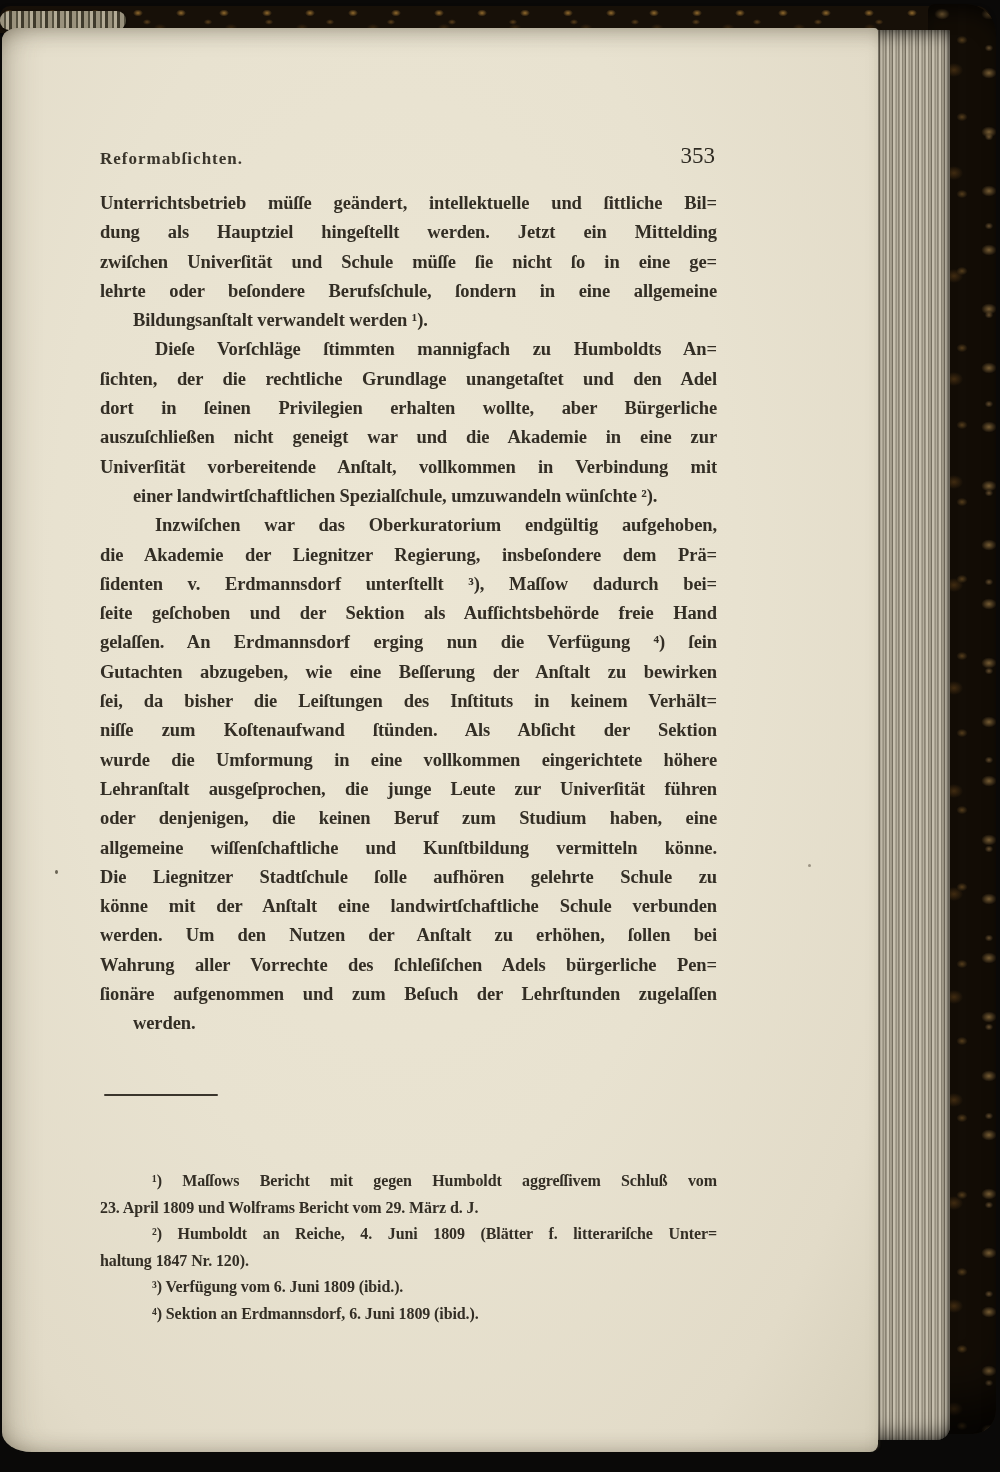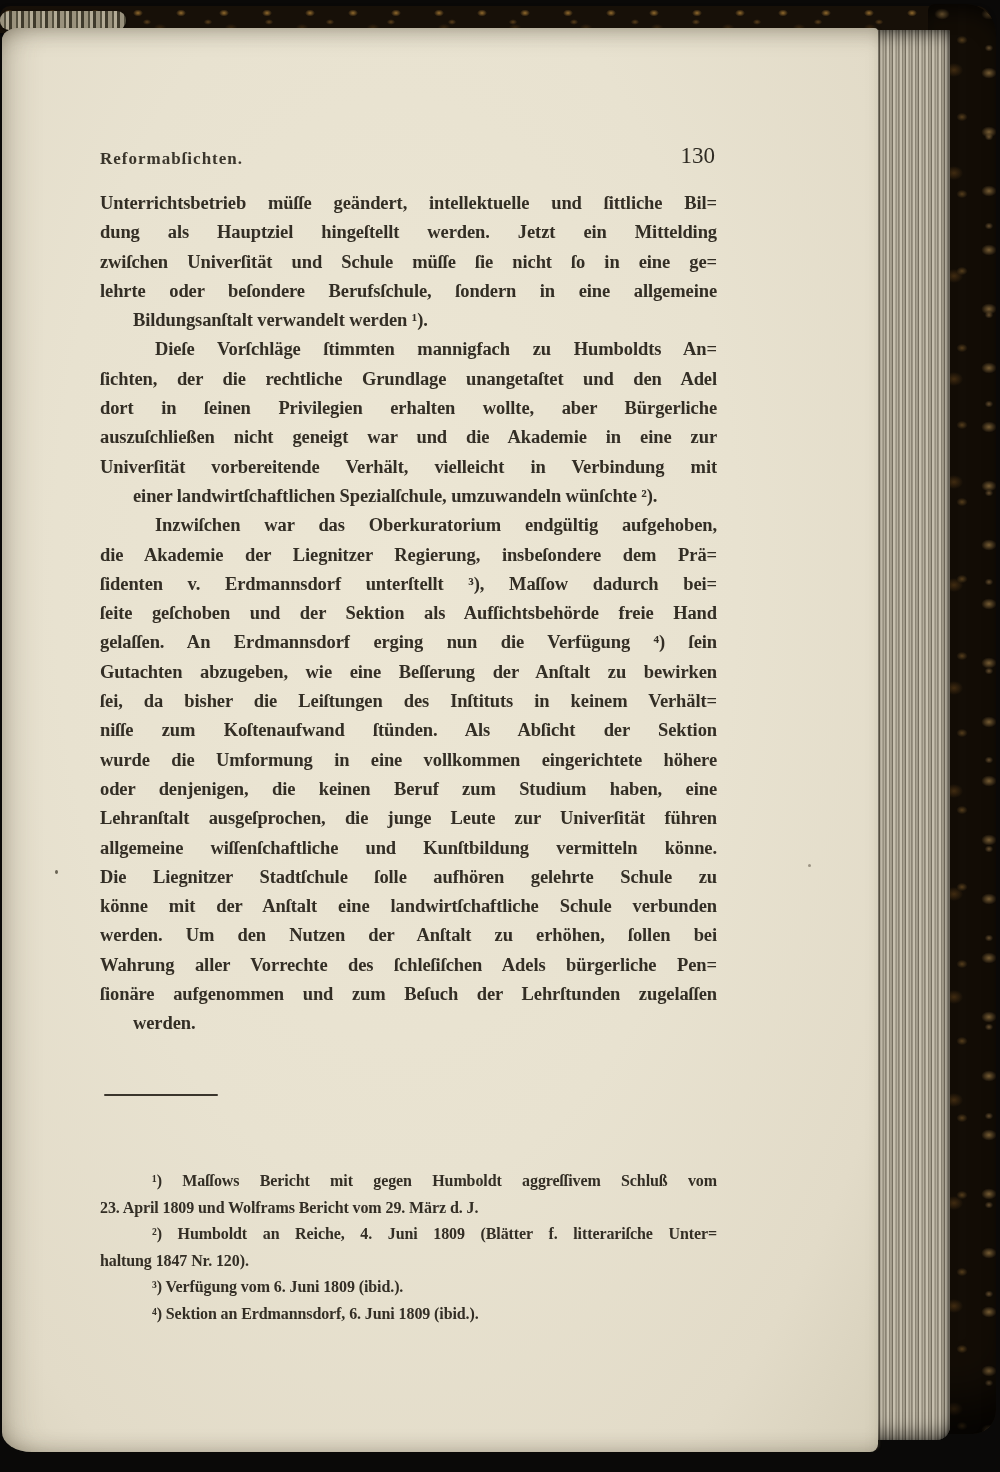"130" span.page-number { text: 130 -> 353 }
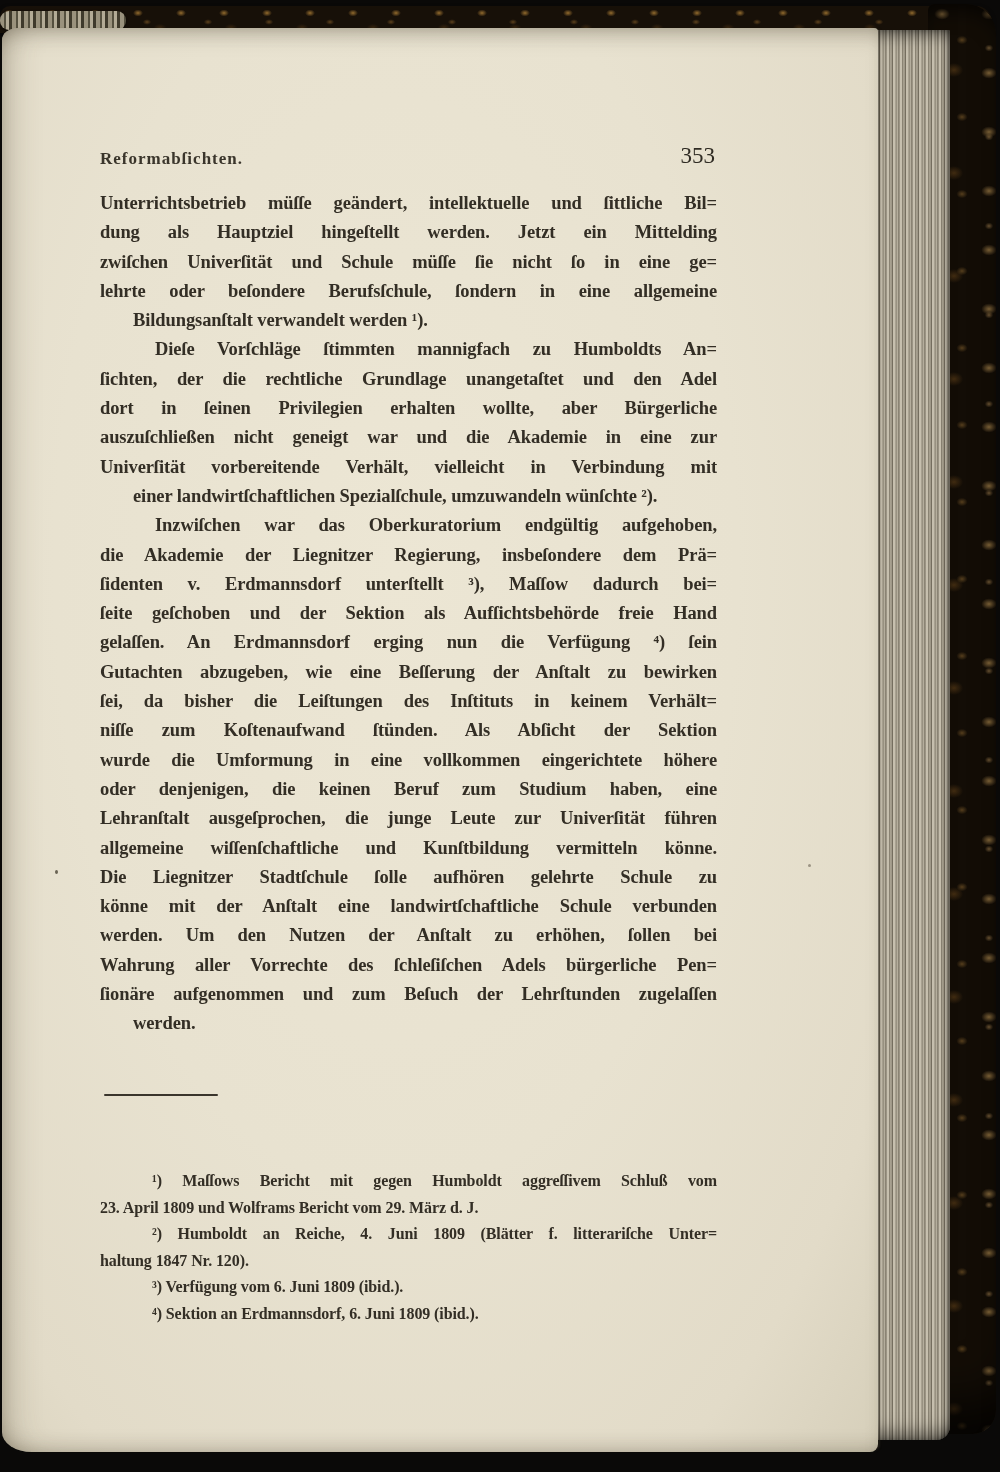"Univerſität vorbereitende Verhält," div.line { text: Verhält, vielleicht -> Anſtalt, vollkommen }
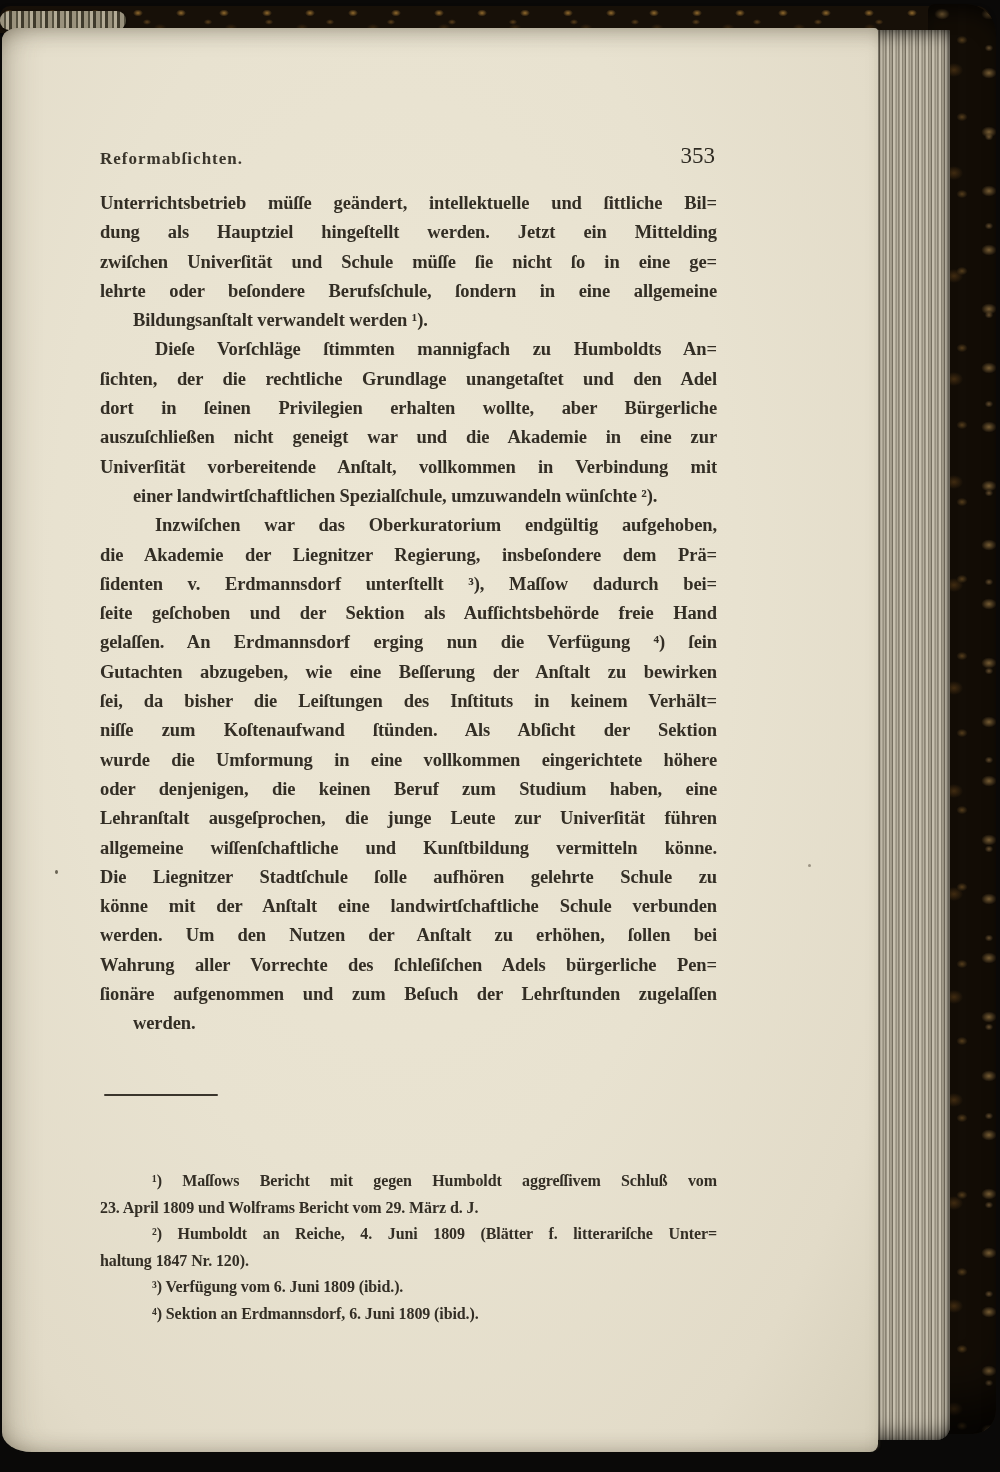"oder denjenigen, die keinen Beruf" div.line { order: before "Lehranſtalt ausgeſprochen, die junge" -> after "Lehranſtalt ausgeſprochen, die junge" }
